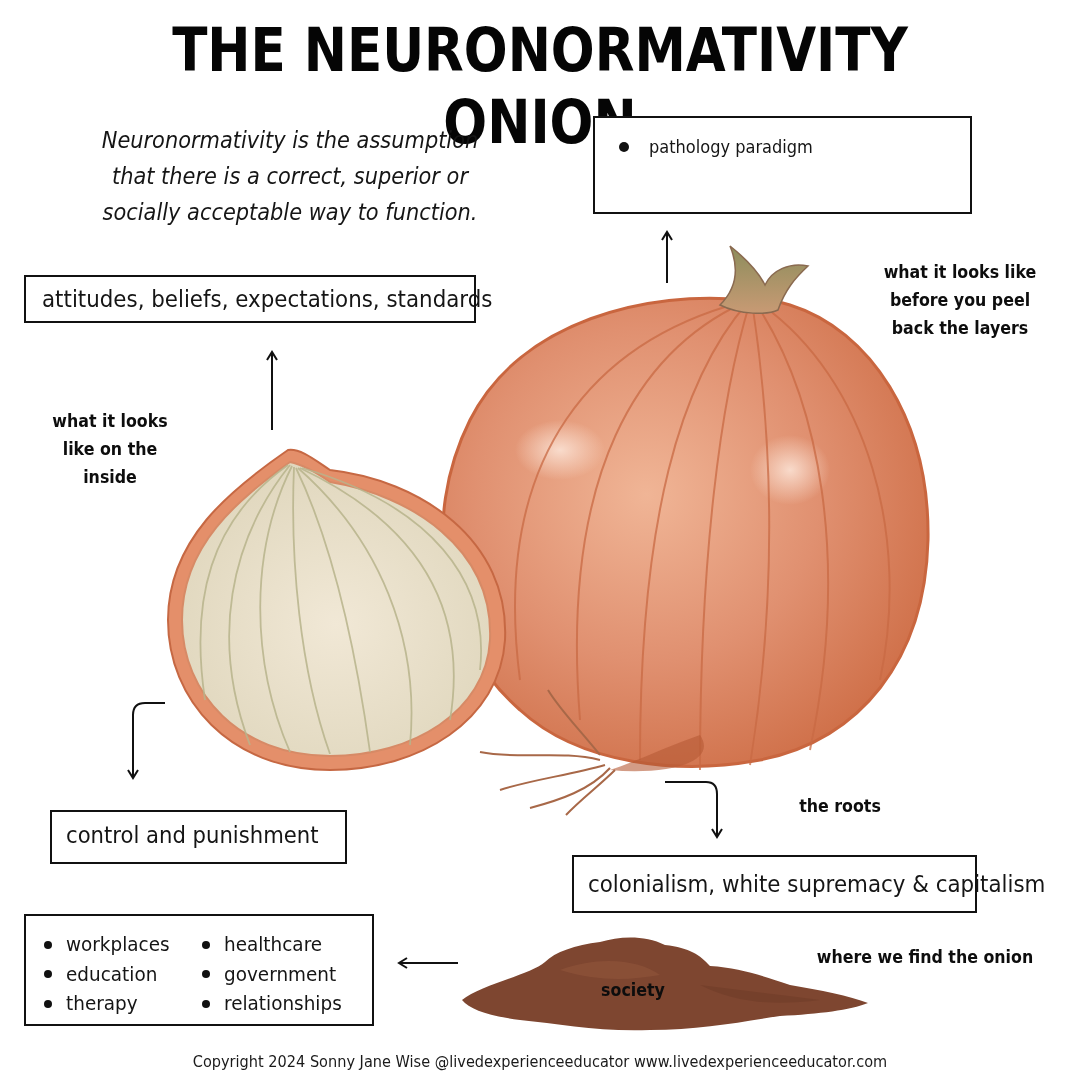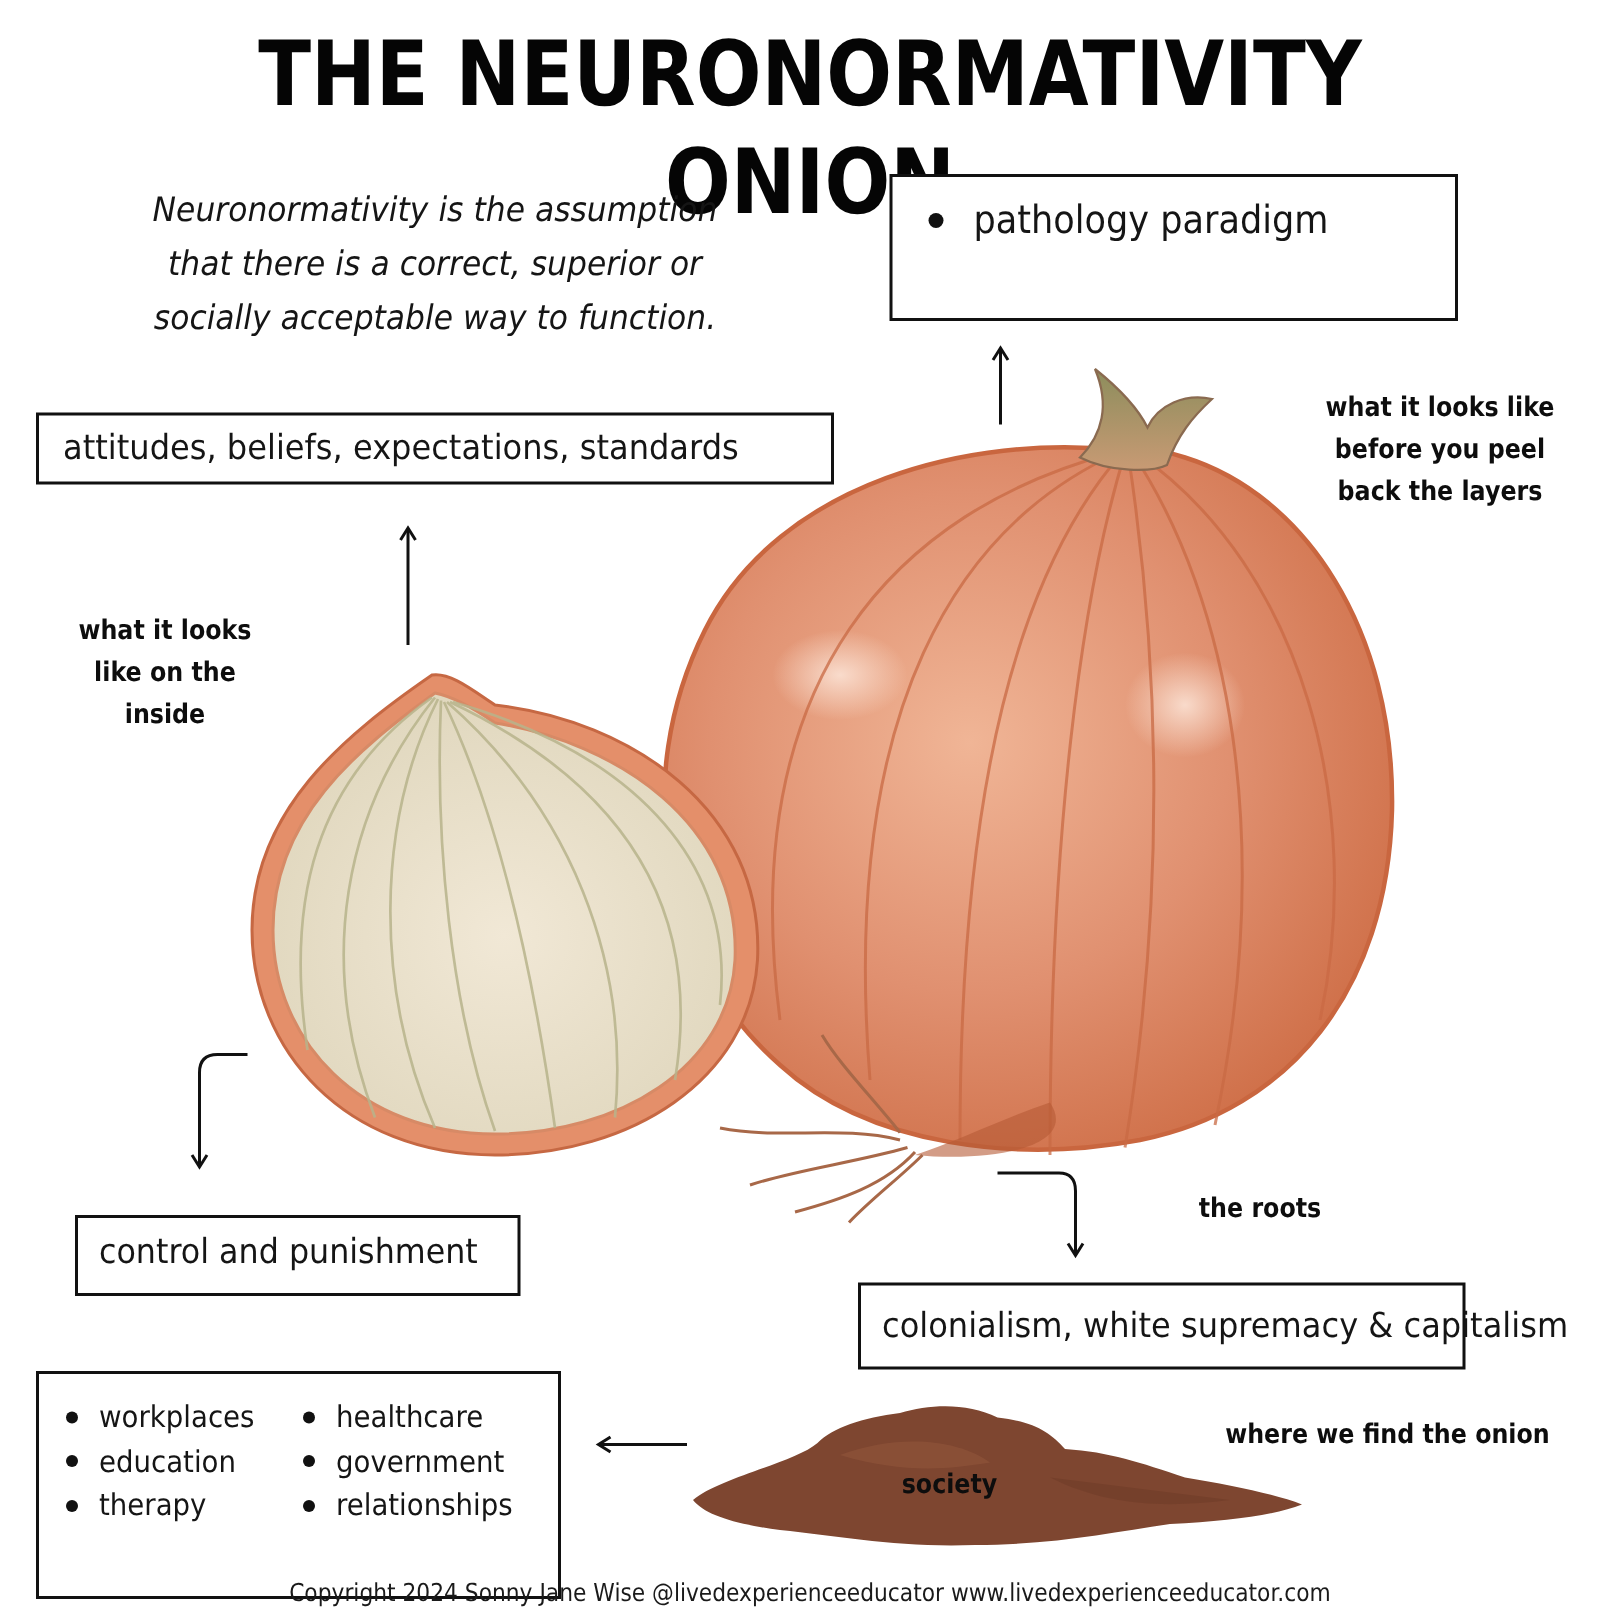"pathology paradigm" .box-pathology { font-size: 26px -> 18px }
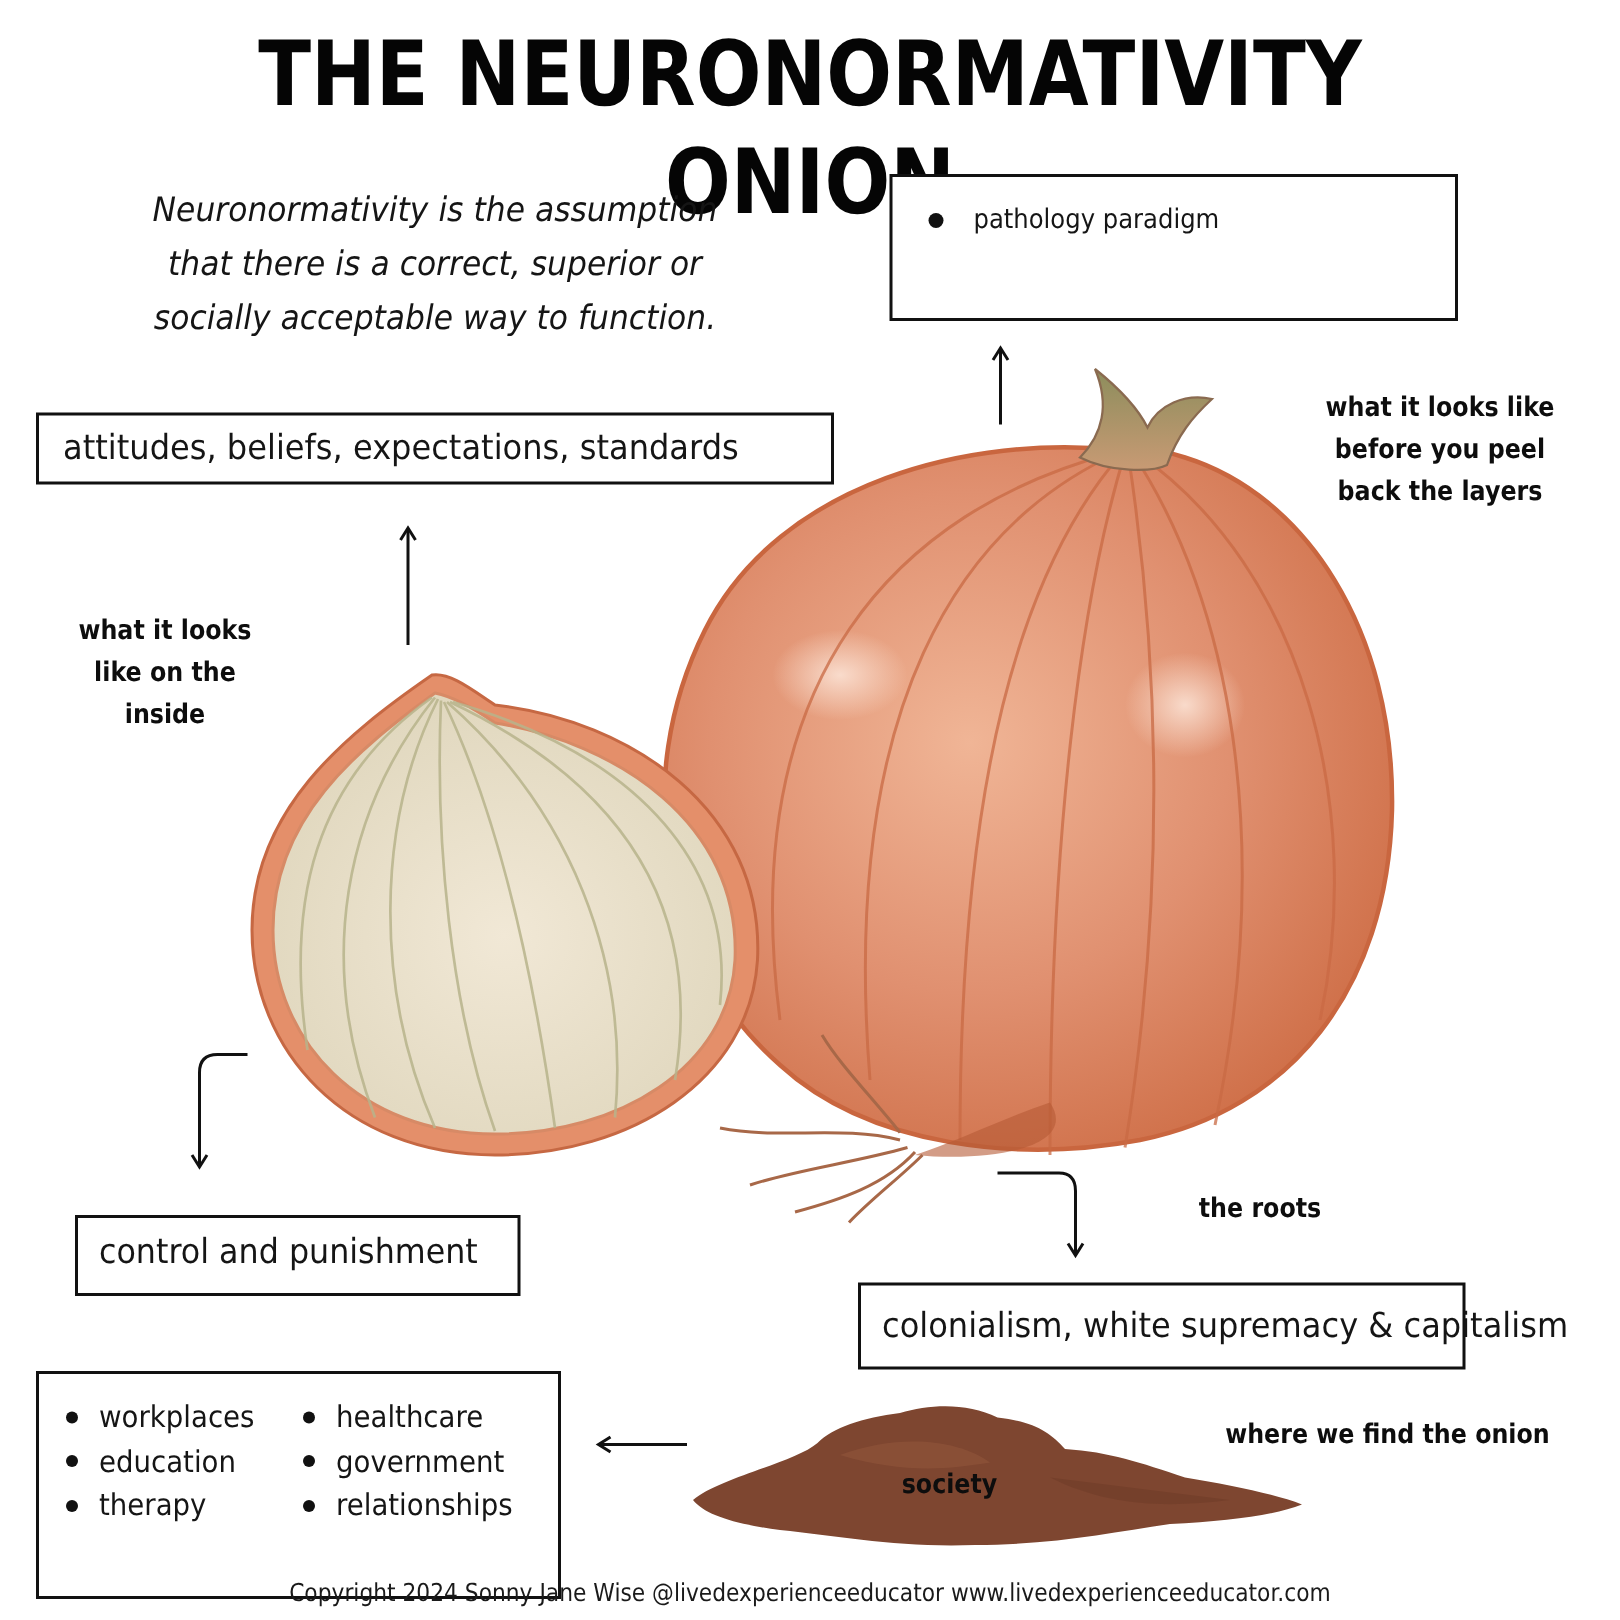"attitudes, beliefs, expectations," .box-attitudes { width: 532px -> 452px }
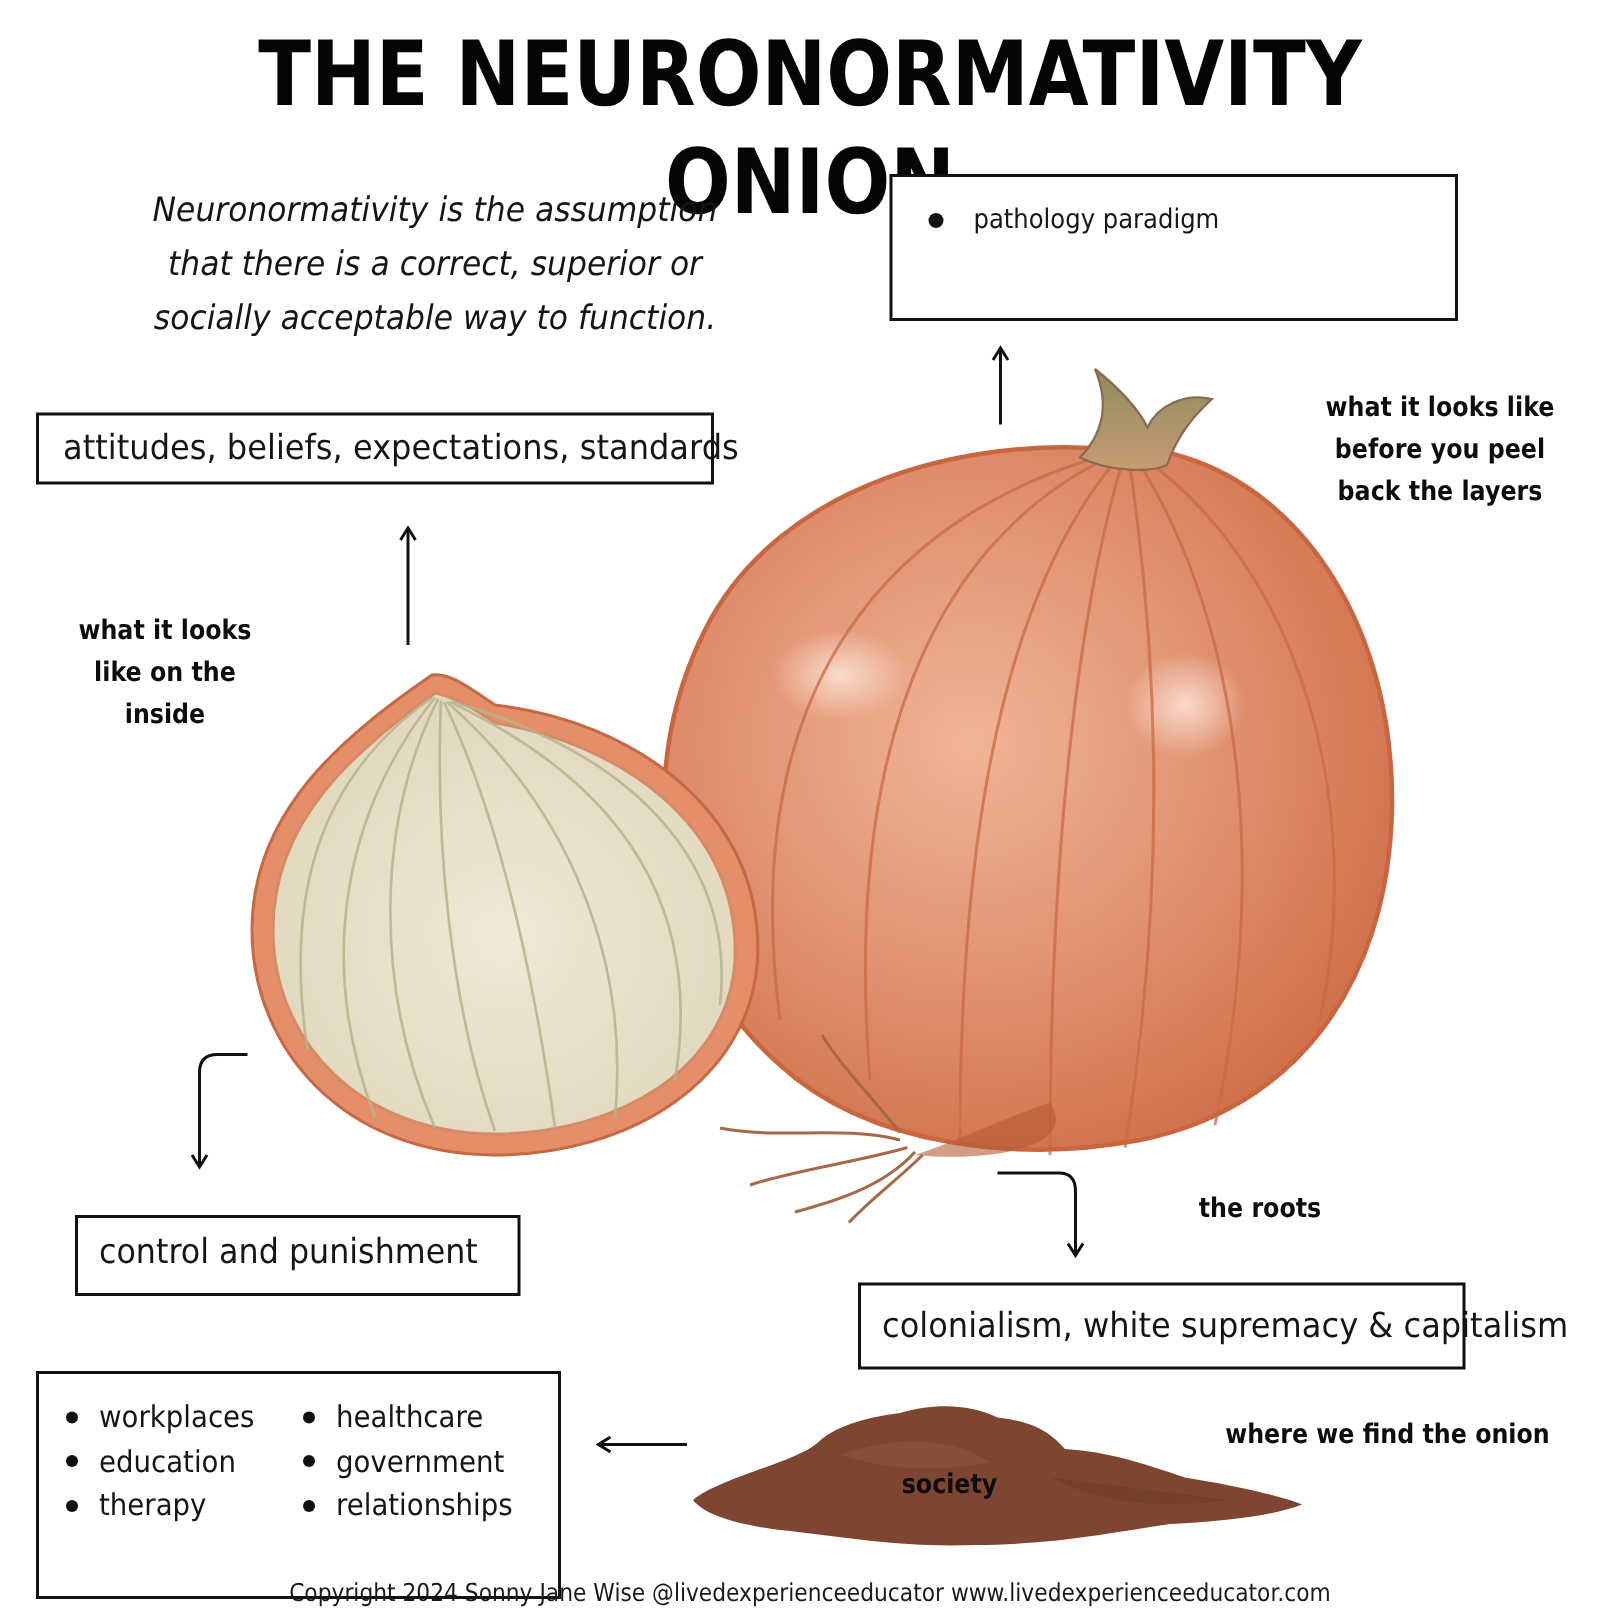"workplaces" .box-settings { height: 152px -> 112px }
